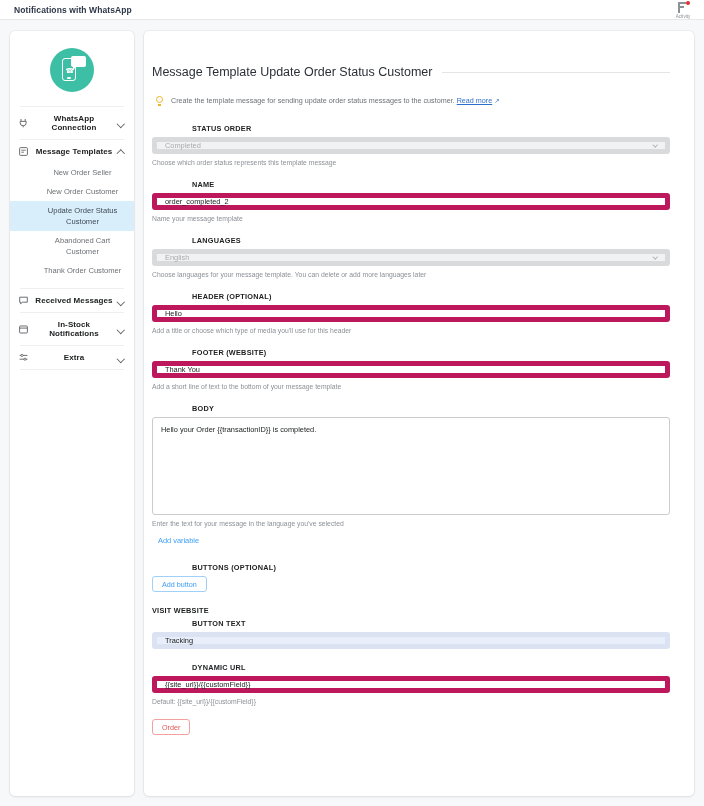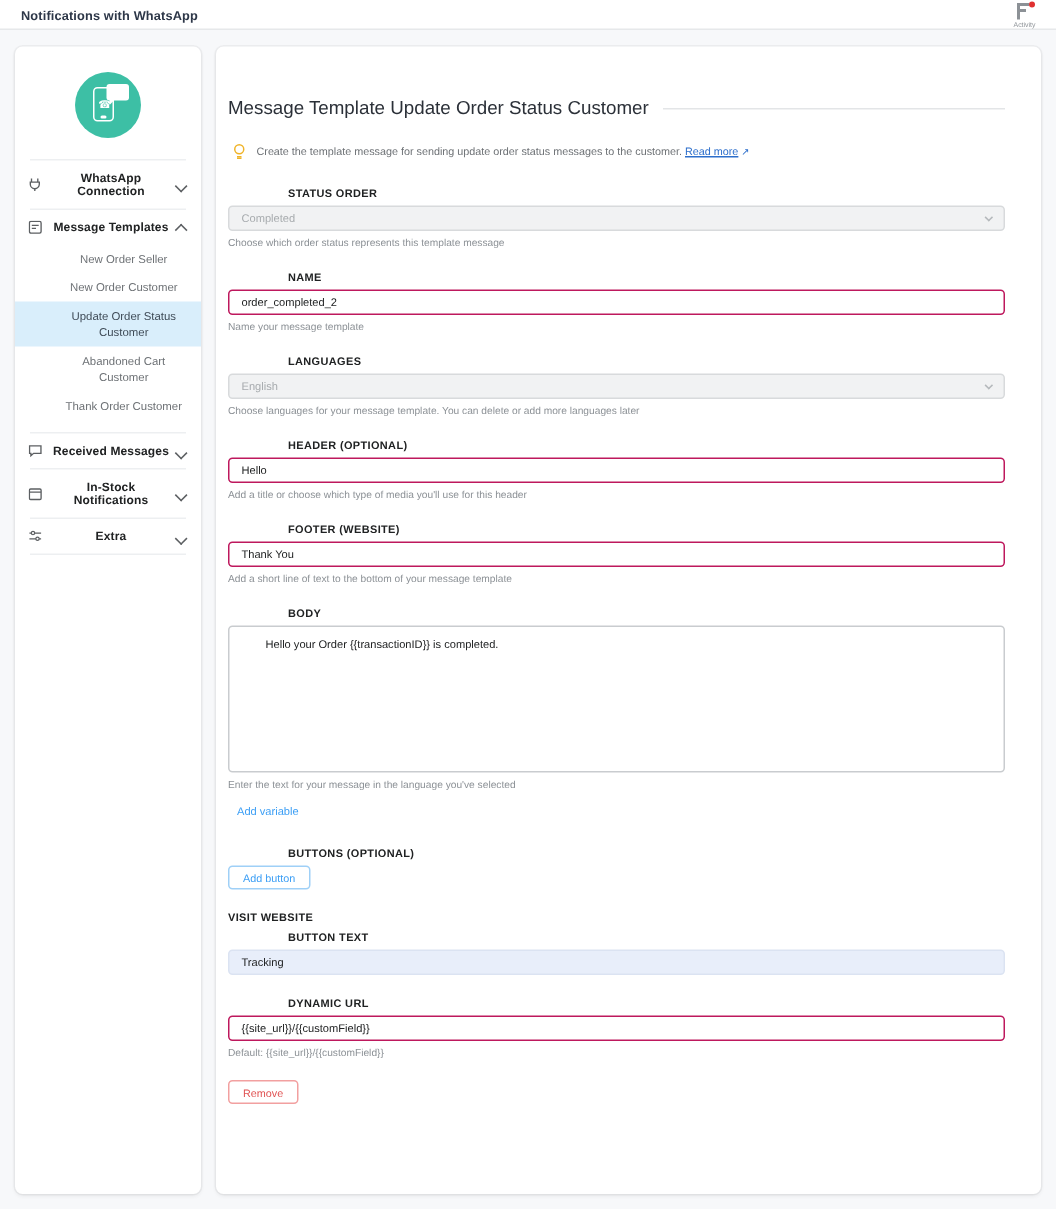"Completed" .ctl { border: 1px solid #be185d -> 5px solid #be185d }
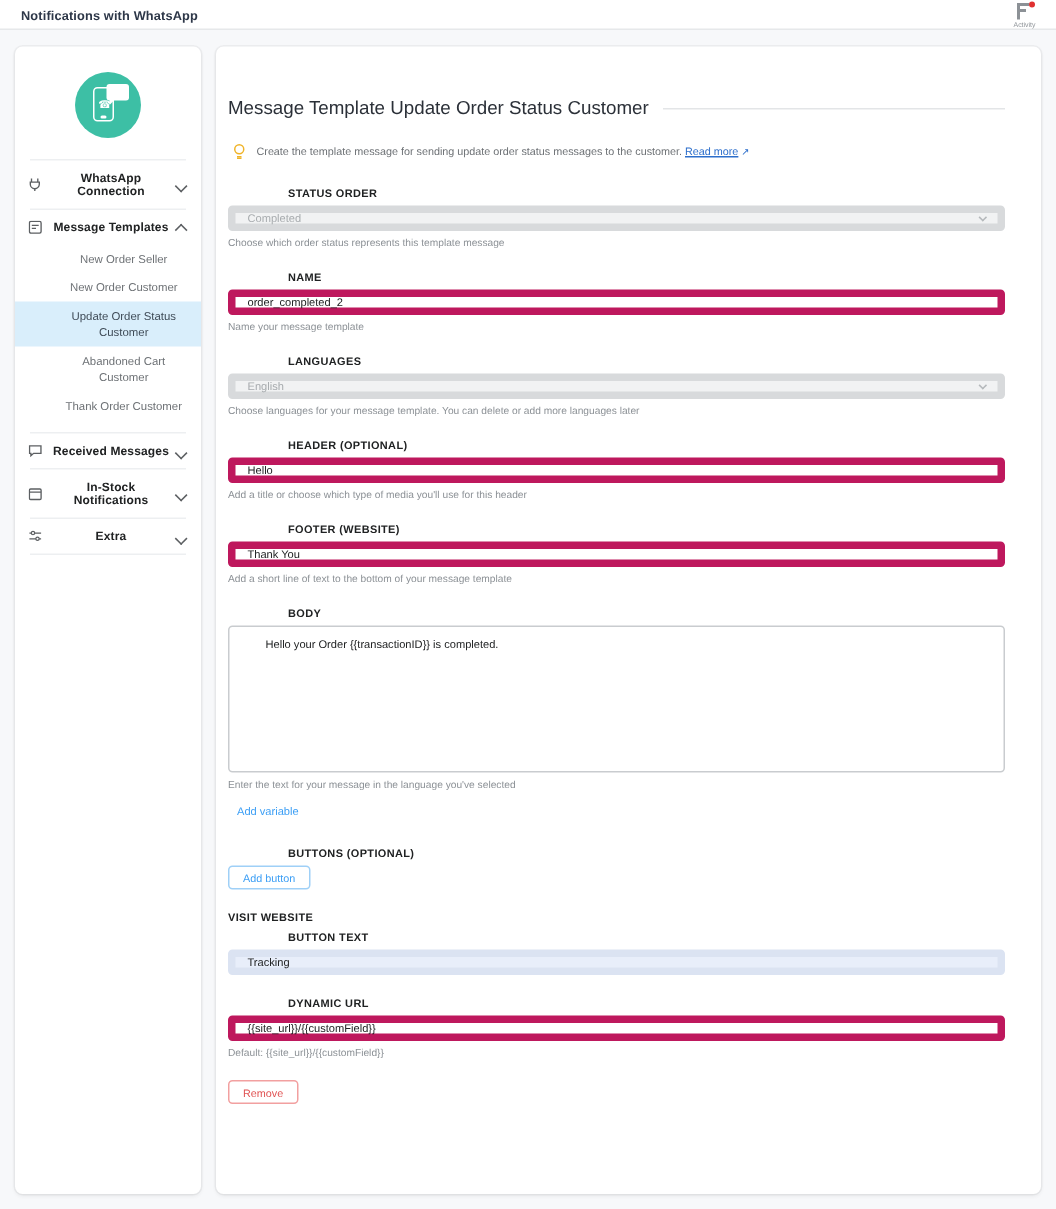"Hello your Order {{transactionID}} is" .textarea { padding: 7px 24px -> 7px 8px }
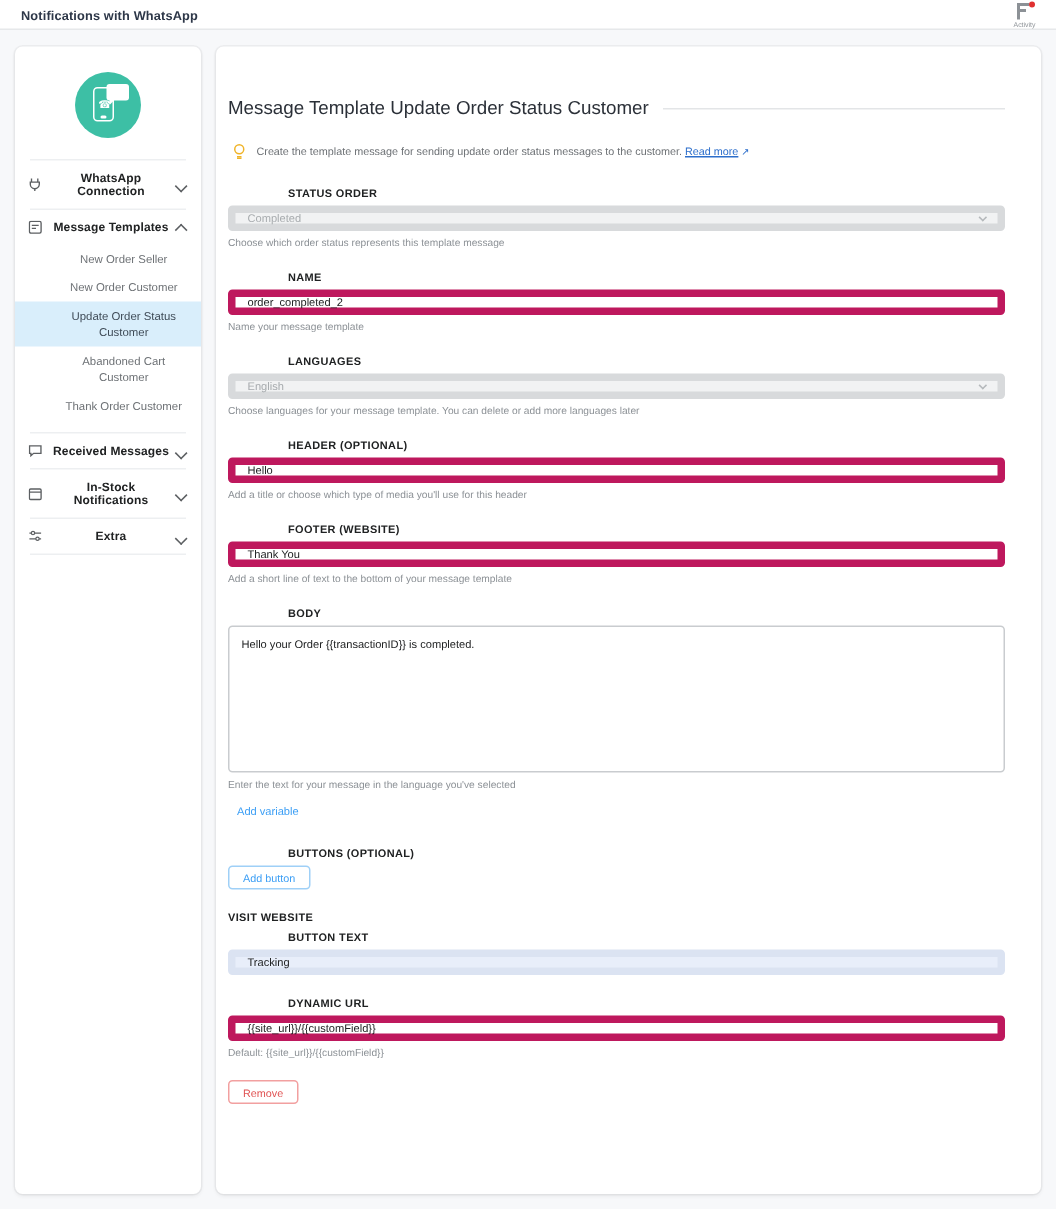"Remove" div.btn { text: Remove -> Order }
